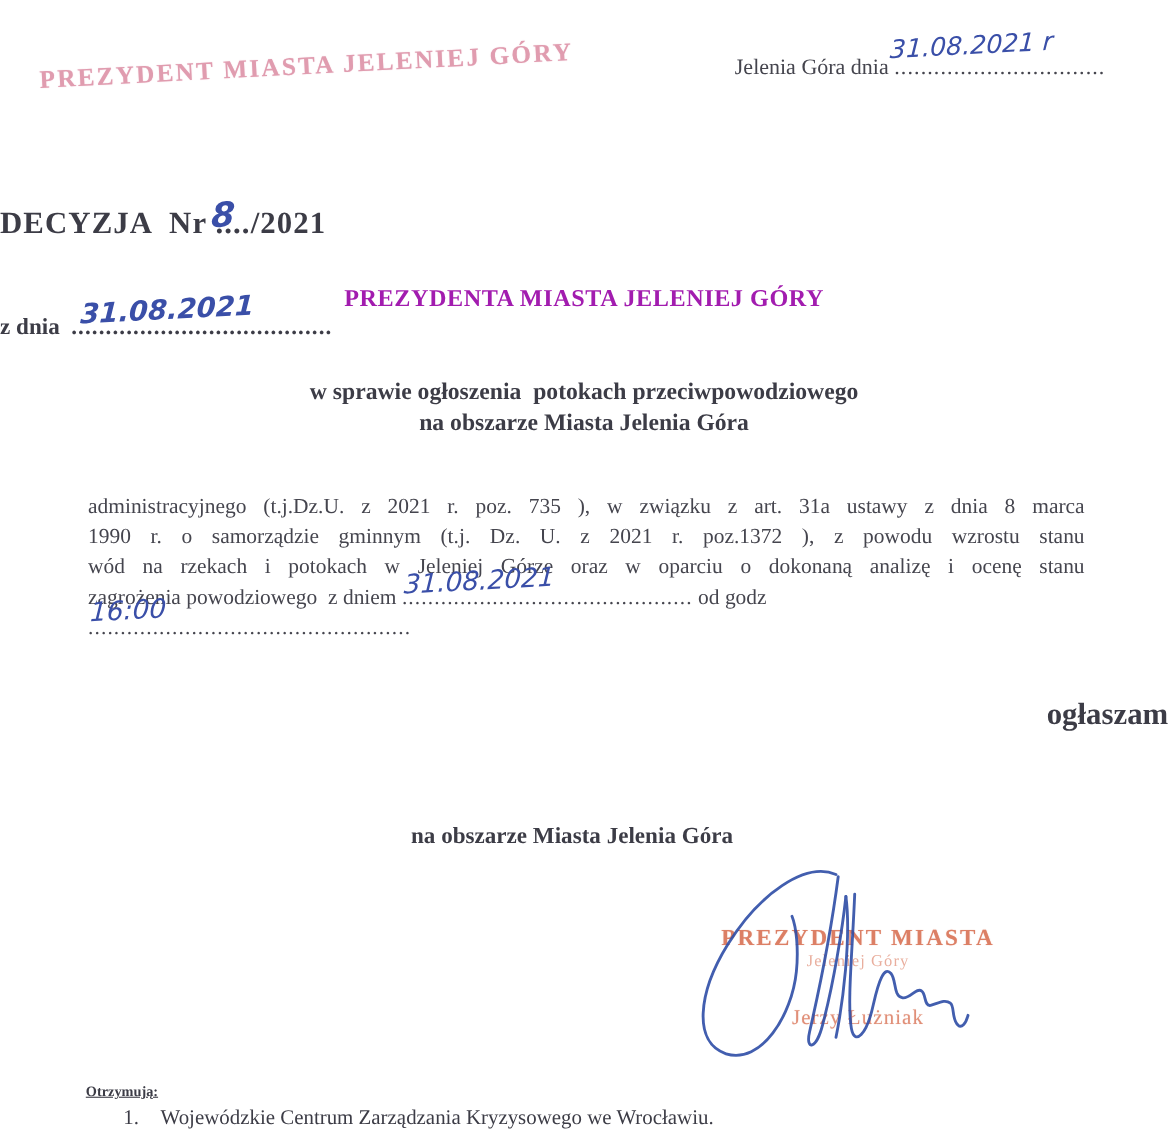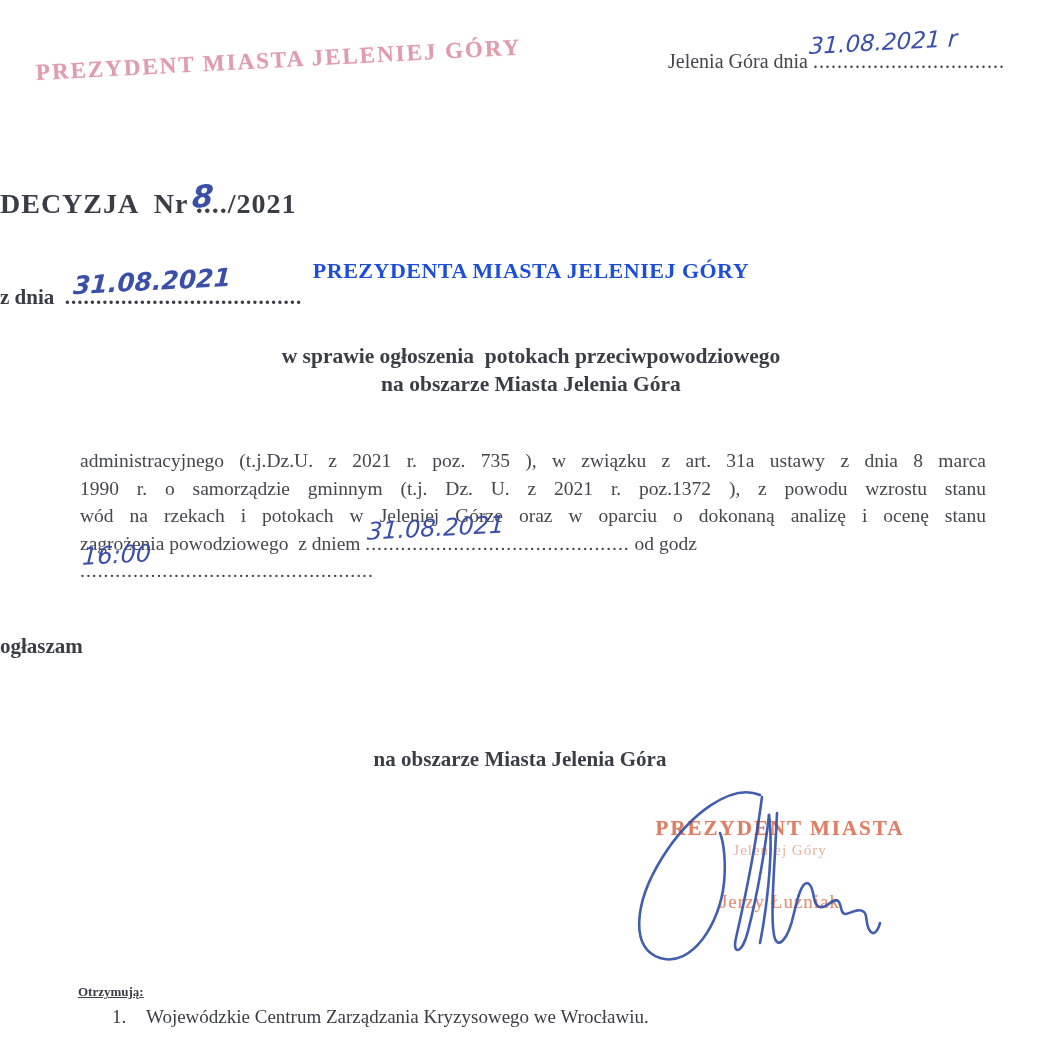"PREZYDENTA MIASTA JELENIEJ GÓRY" .issuer { color: #1d4ed8 -> #a21caf }
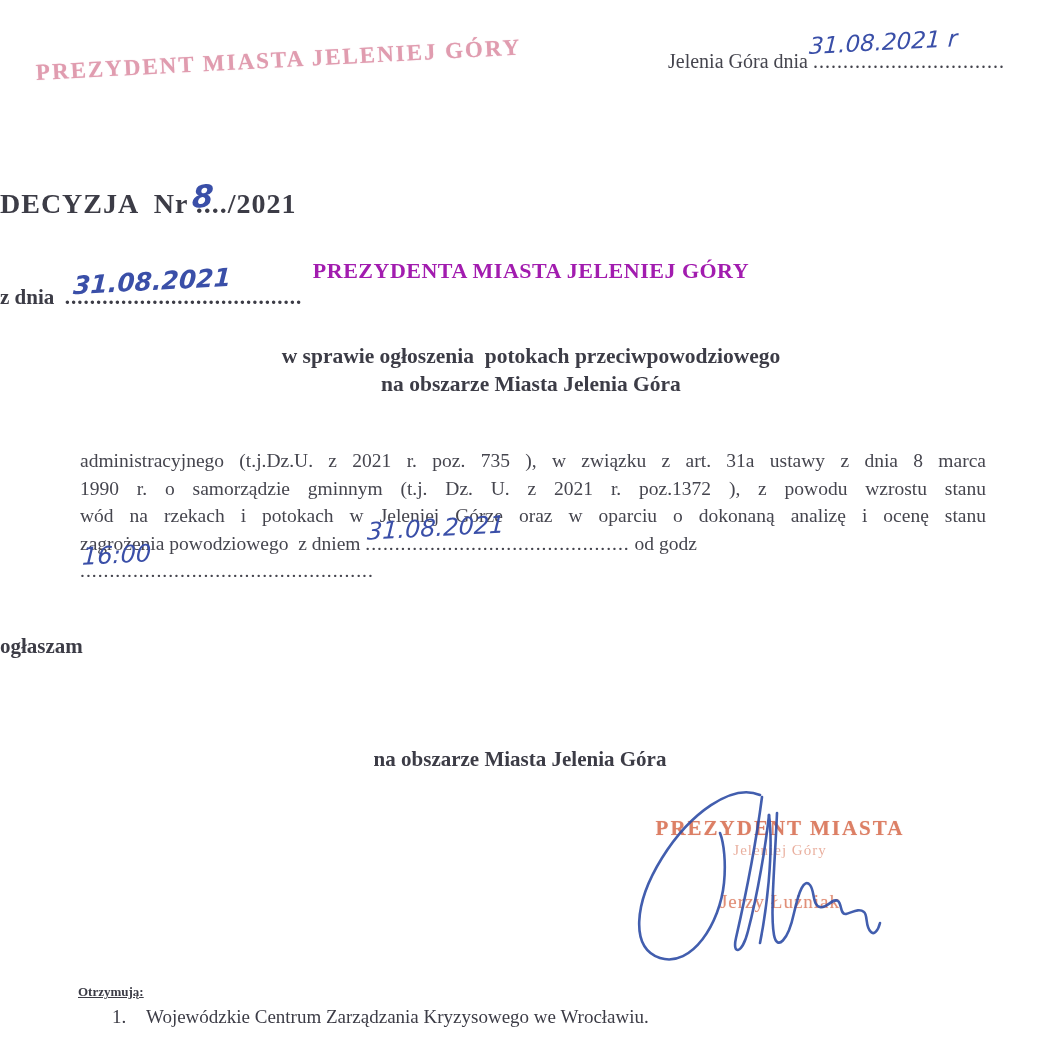"ogłaszam" .declaration-verb { font-size: 21px -> 28px; text-align: left -> right }
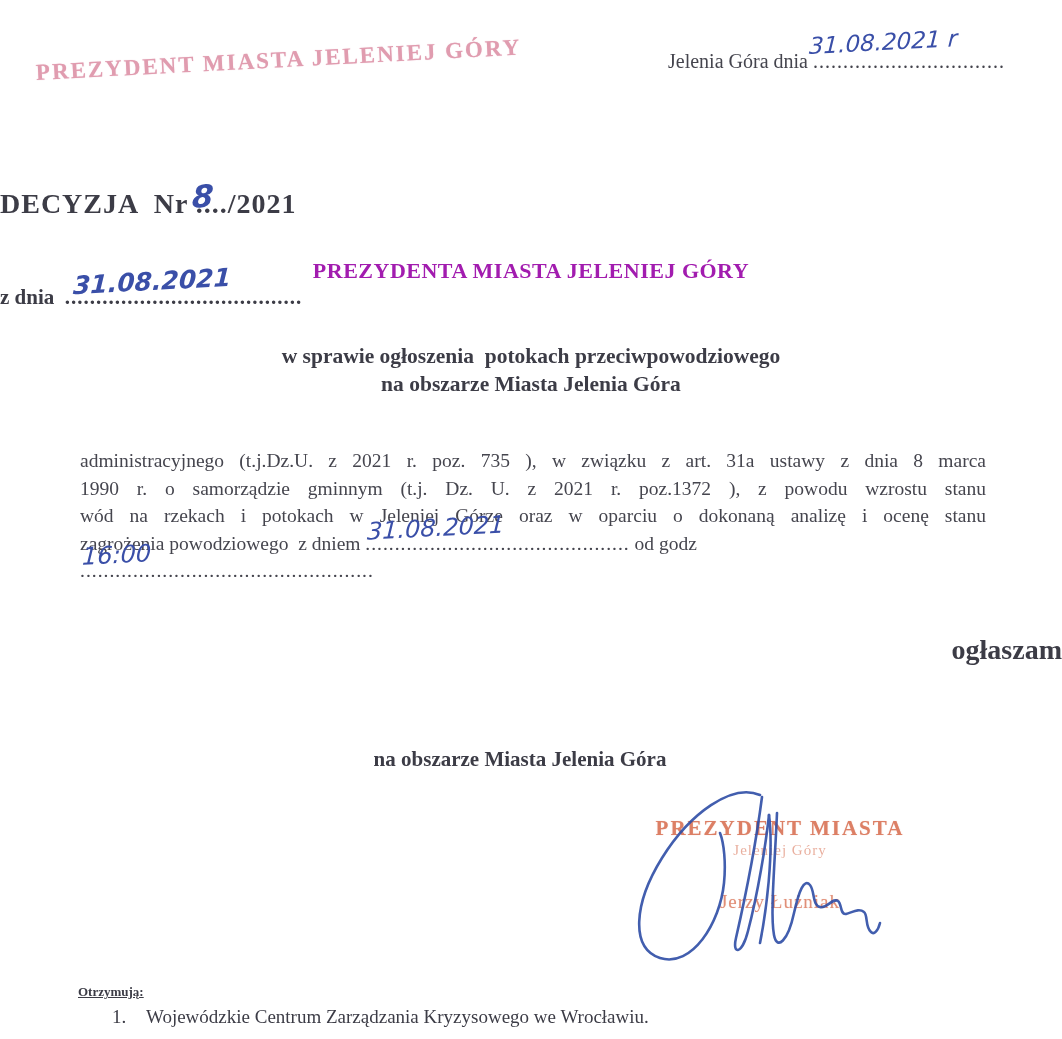"PREZYDENT MIASTA" .sign-stamp { top: 816px -> 840px }
